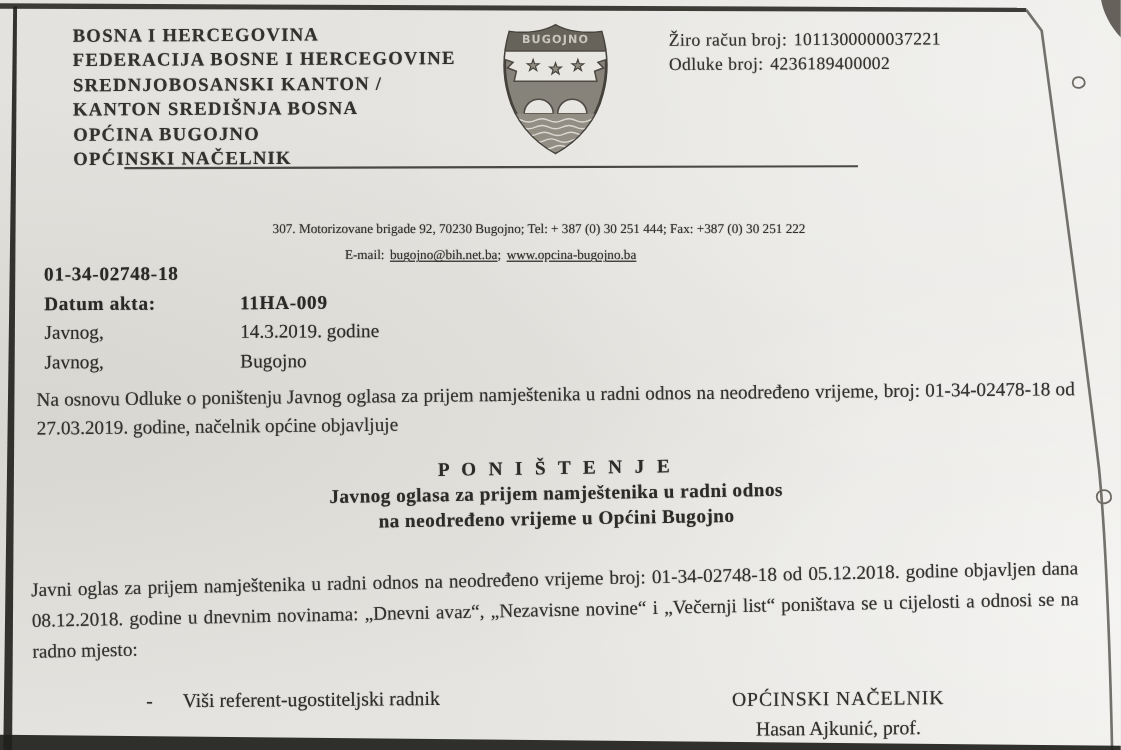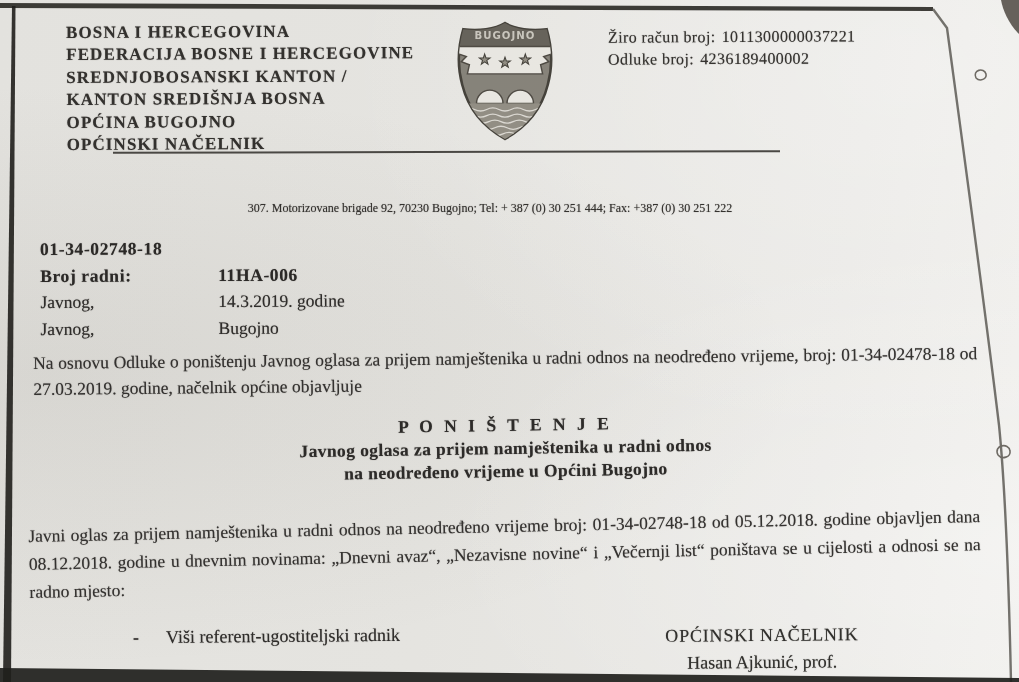"E-mail: bugojno@bih.net.ba;" div.address-line2 { html: none -> <div> <span>E-mail:</span><span>bugojno@bih.net.ba</span><span>;</span><span>www.opcina-bugojno.ba</span> </div> }
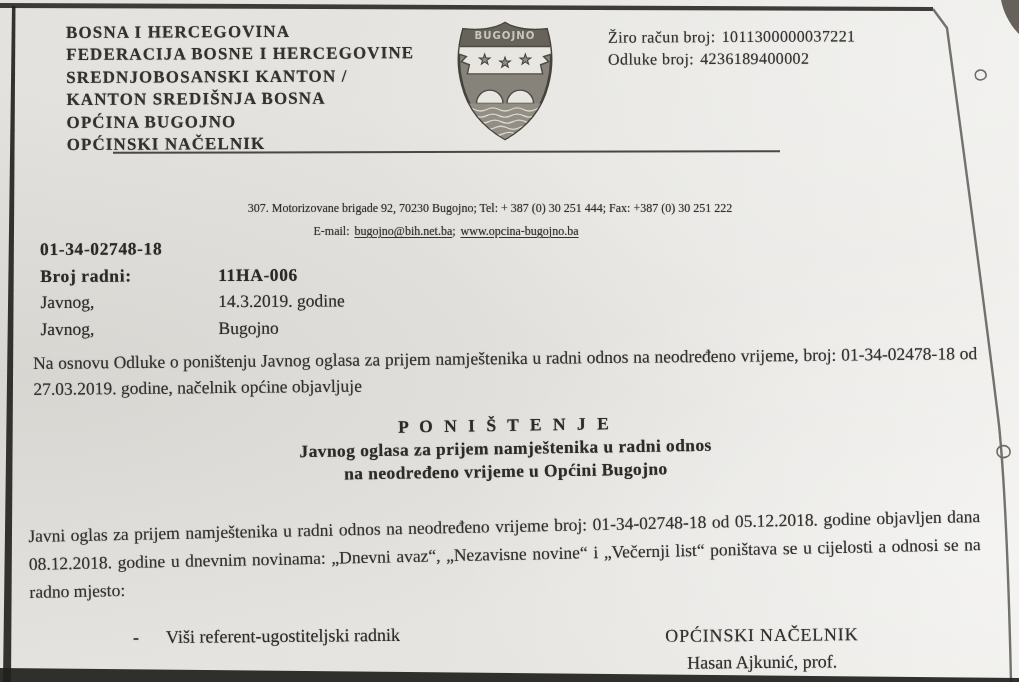"Broj radni:" span.lbl { text: Broj radni -> Datum akta }
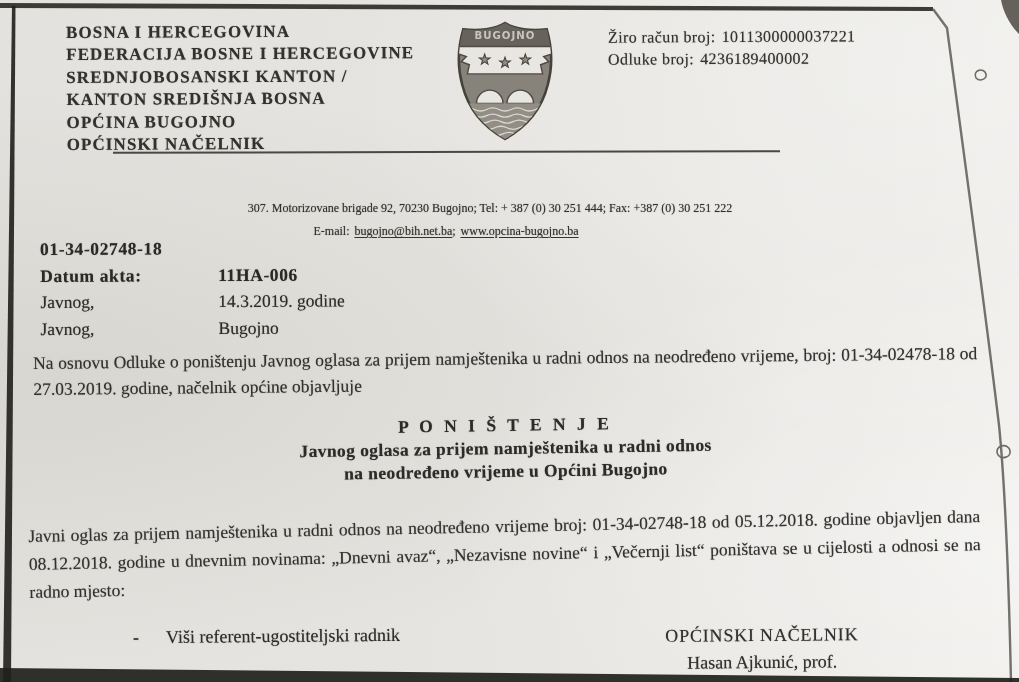"11HA-006" span { text: 11HA-006 -> 11HA-009 }
